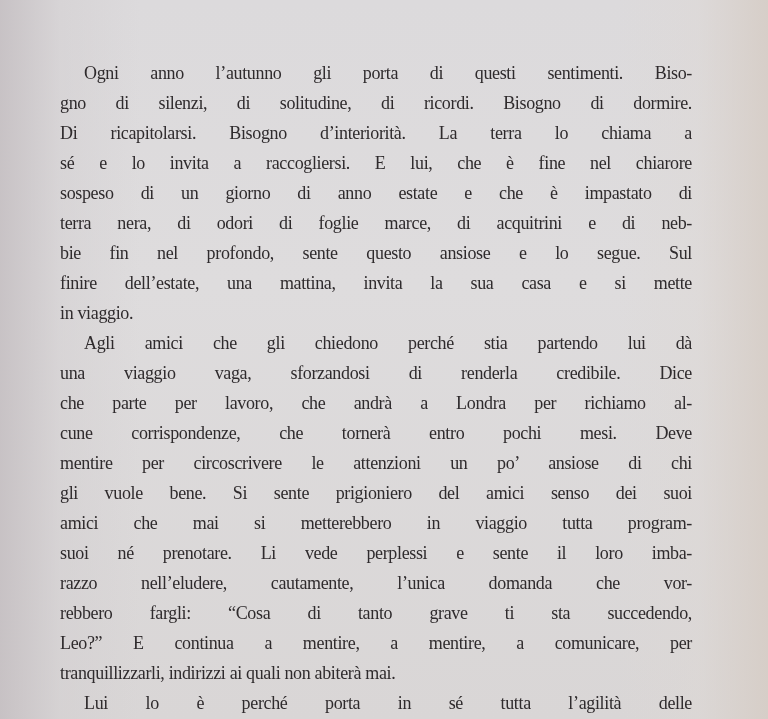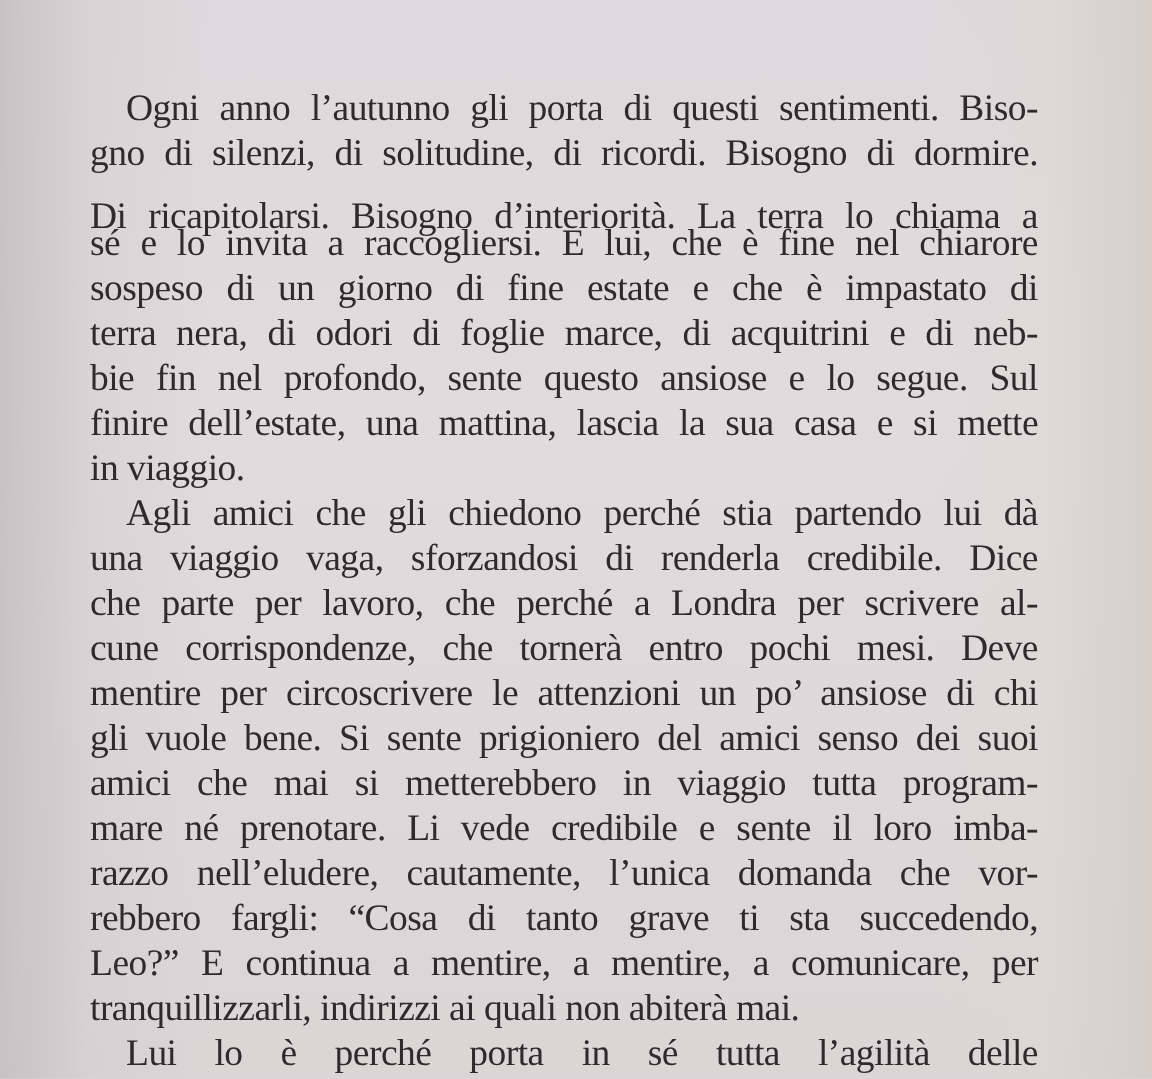"Ogni anno l’autunno gli porta" .line { font-size: 25px -> 18px }
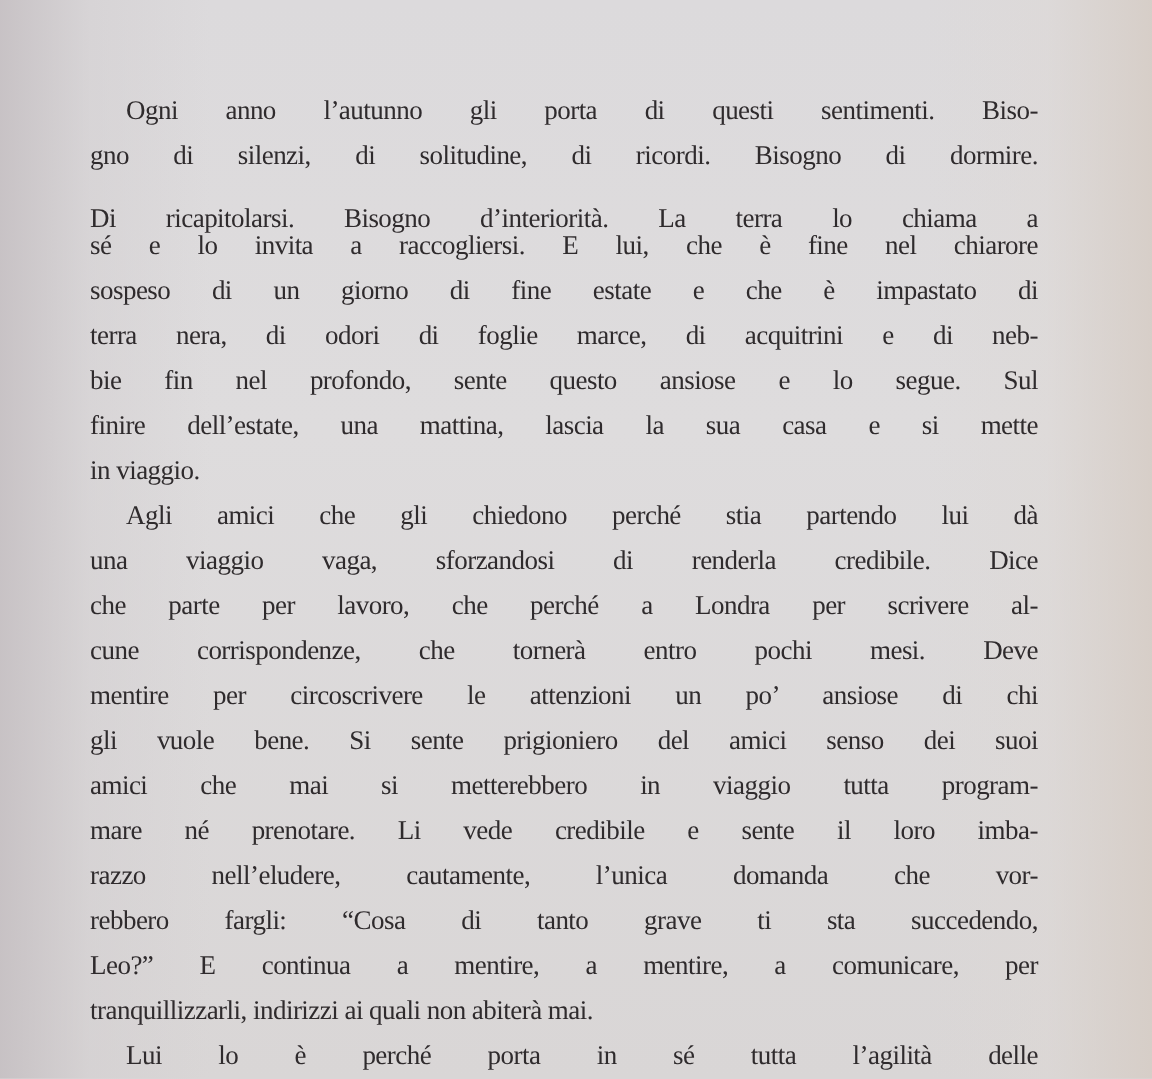"Di ricapitolarsi. Bisogno d’interiorità." div.line { top: 72px -> 60px }
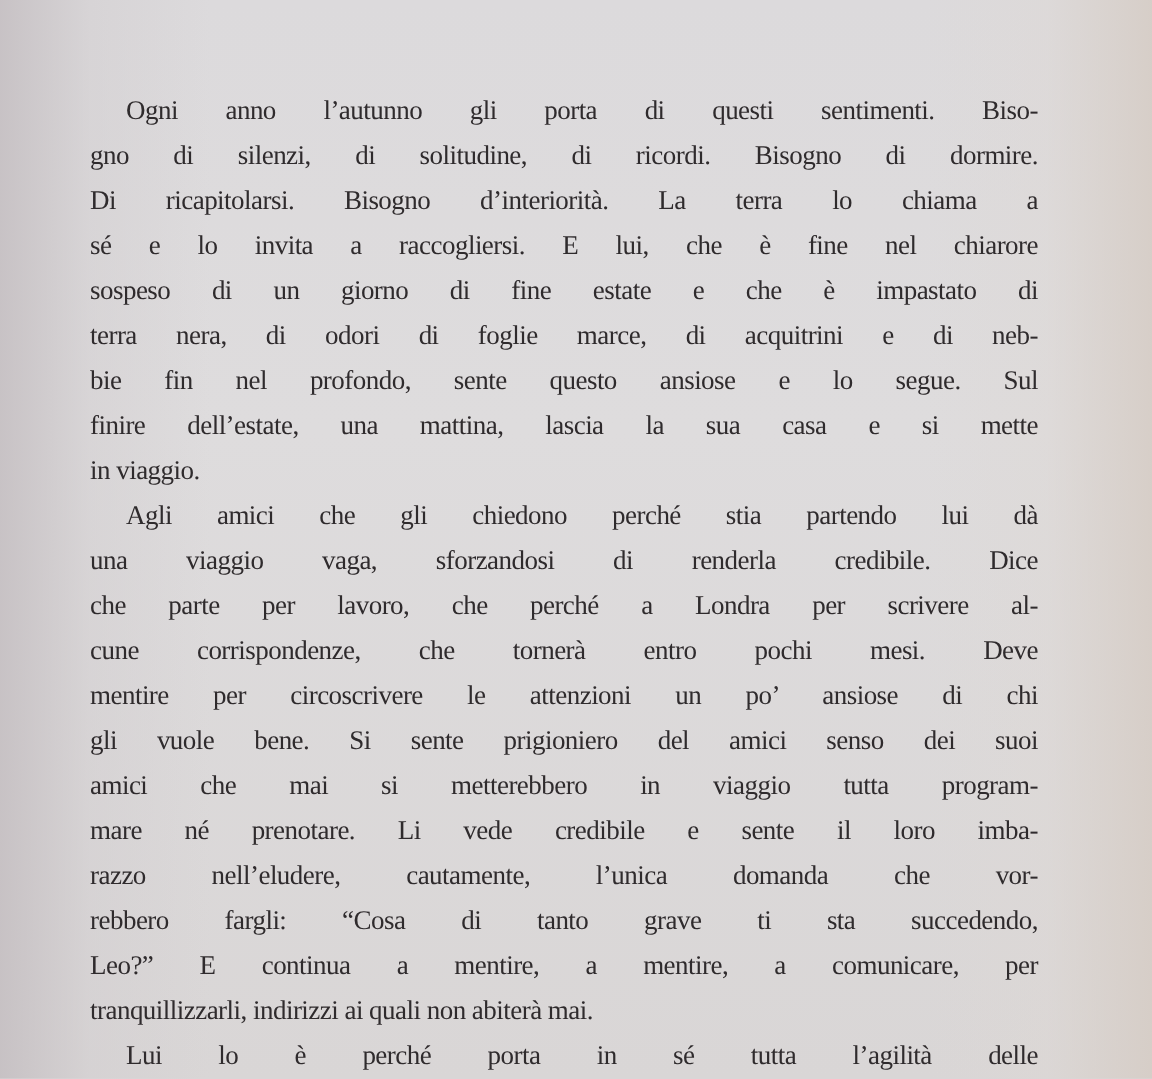"sospeso di un giorno di" div.line { text: fine -> anno }
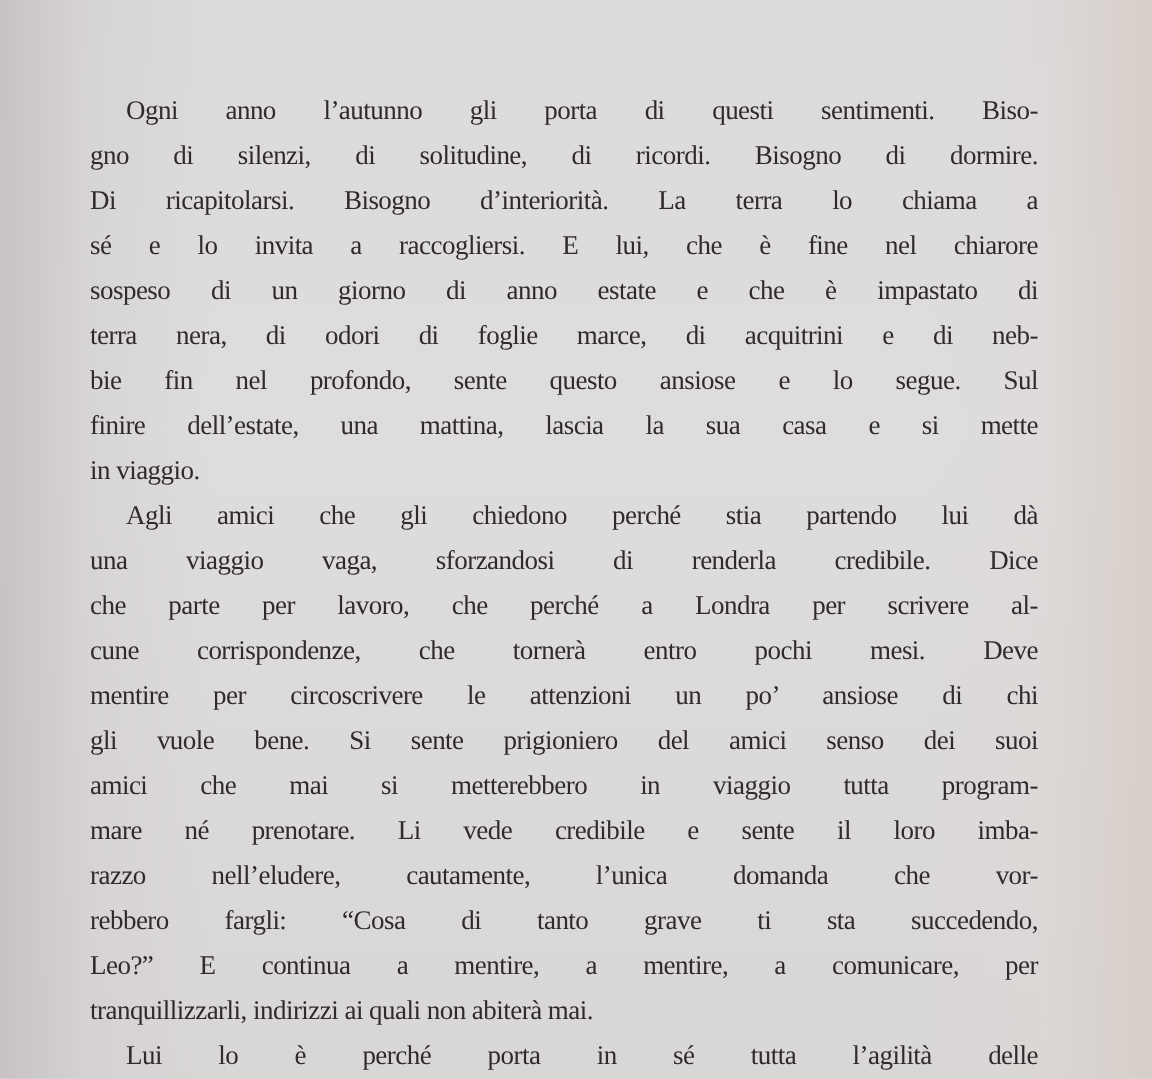"finire dell’estate, una mattina, lascia" div.line { text: lascia -> invita }
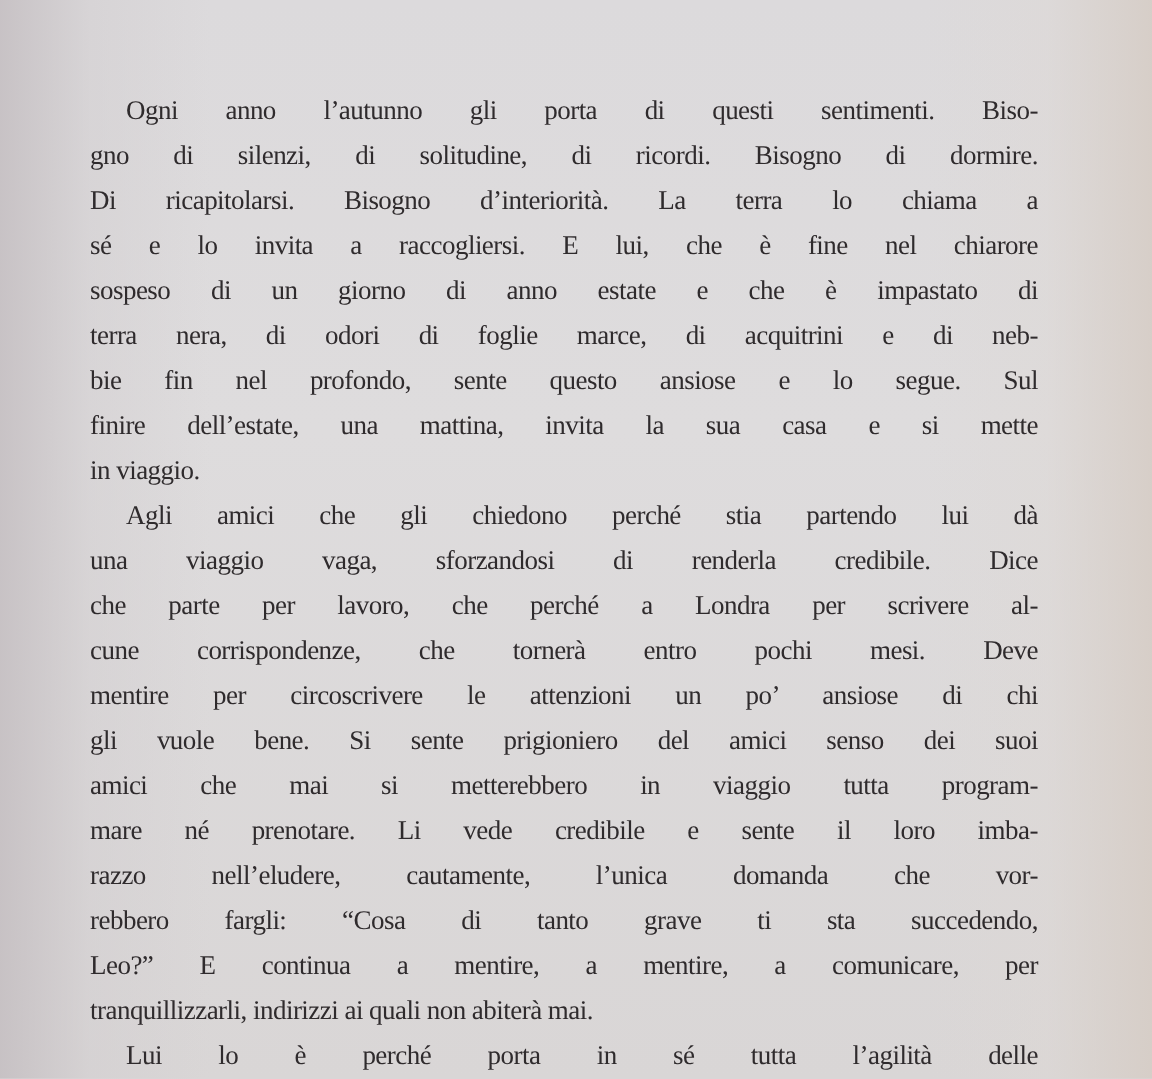"che parte per lavoro, che" div.line { text: perché a Londra per scrivere -> andrà a Londra per richiamo }
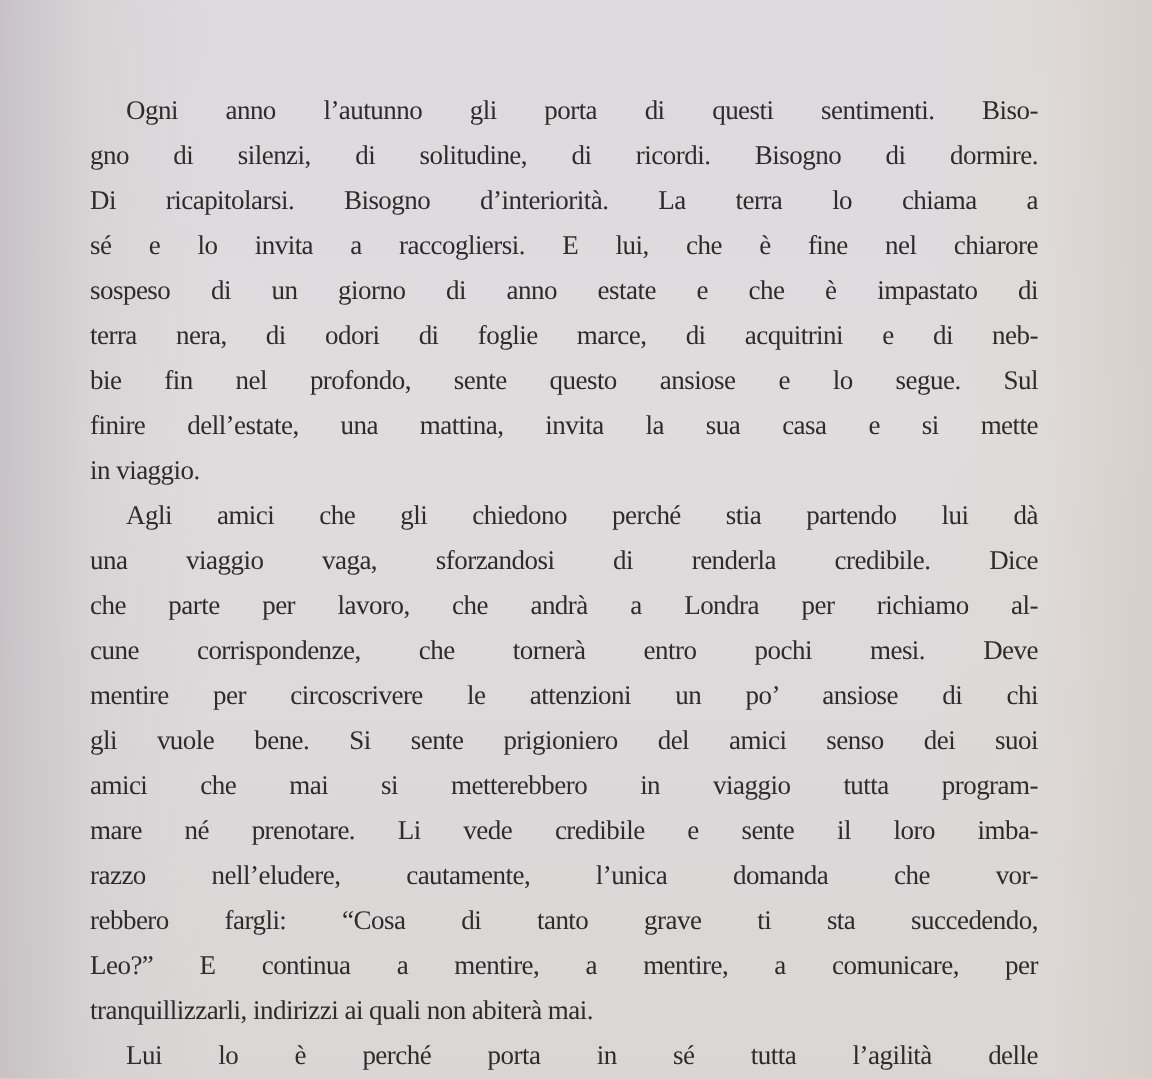"mare né prenotare. Li vede" div.line { text: mare né prenotare. Li vede credibile -> suoi né prenotare. Li vede perplessi }
